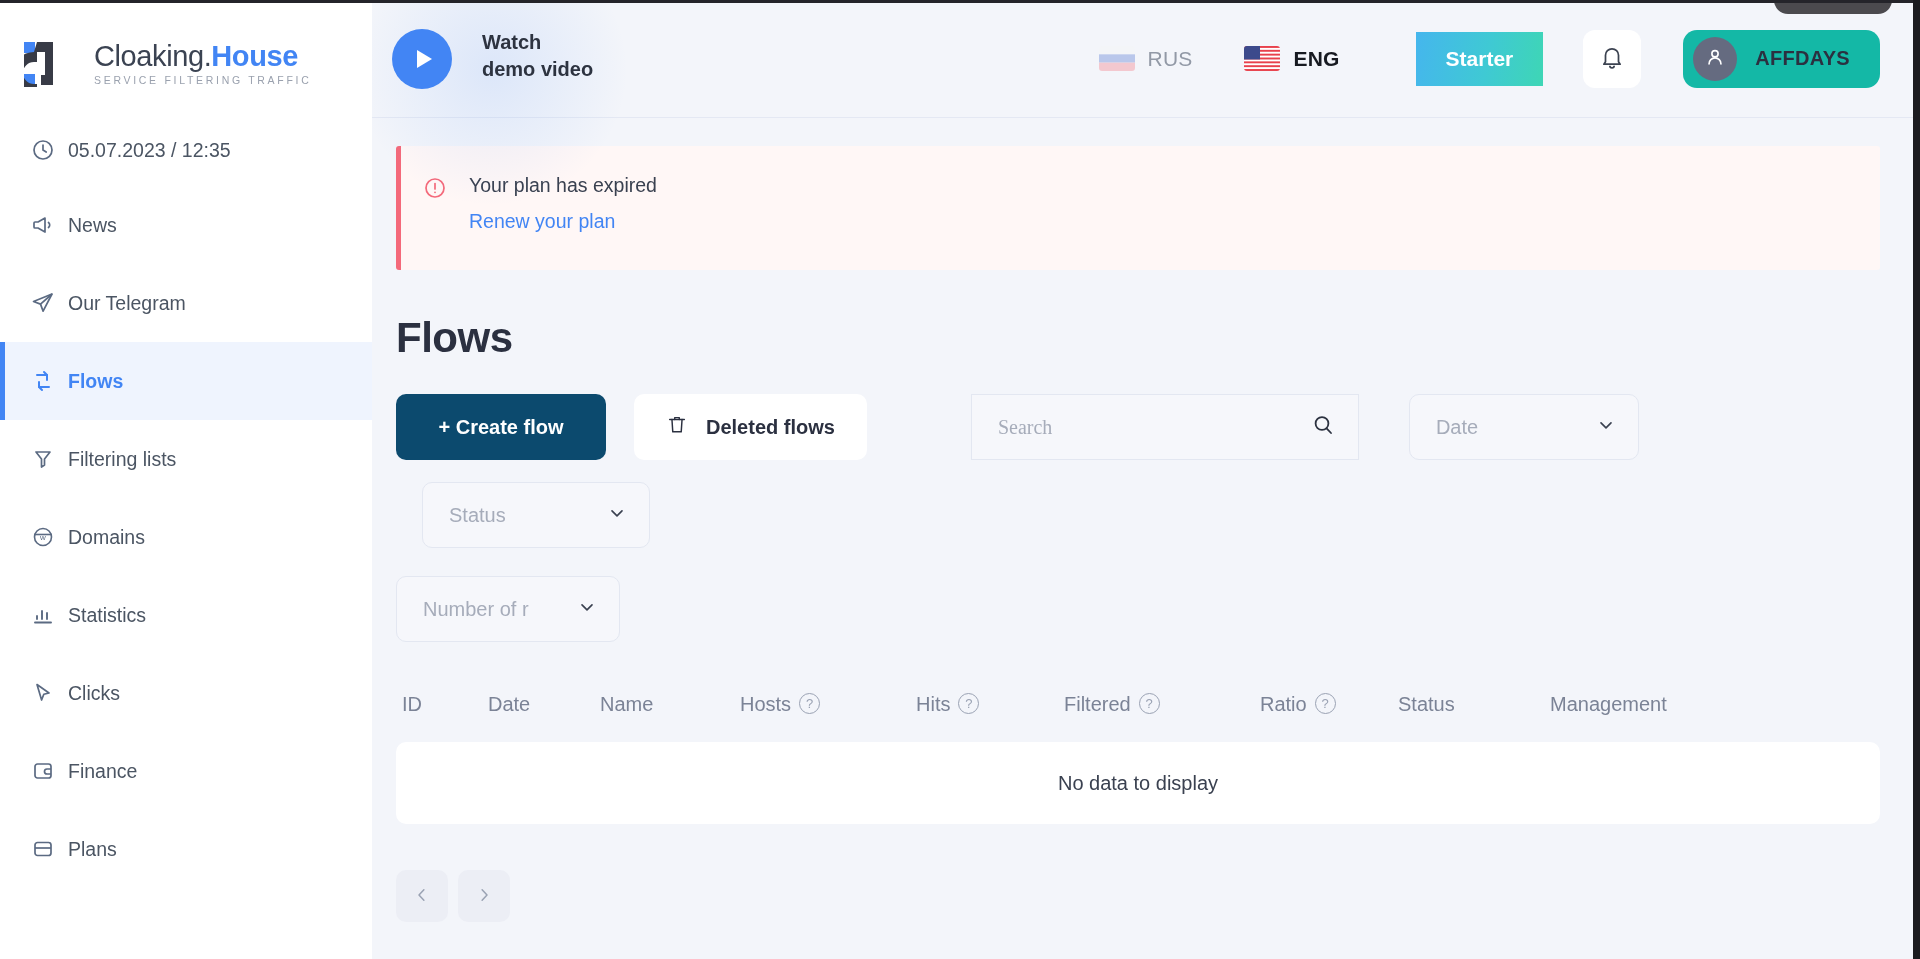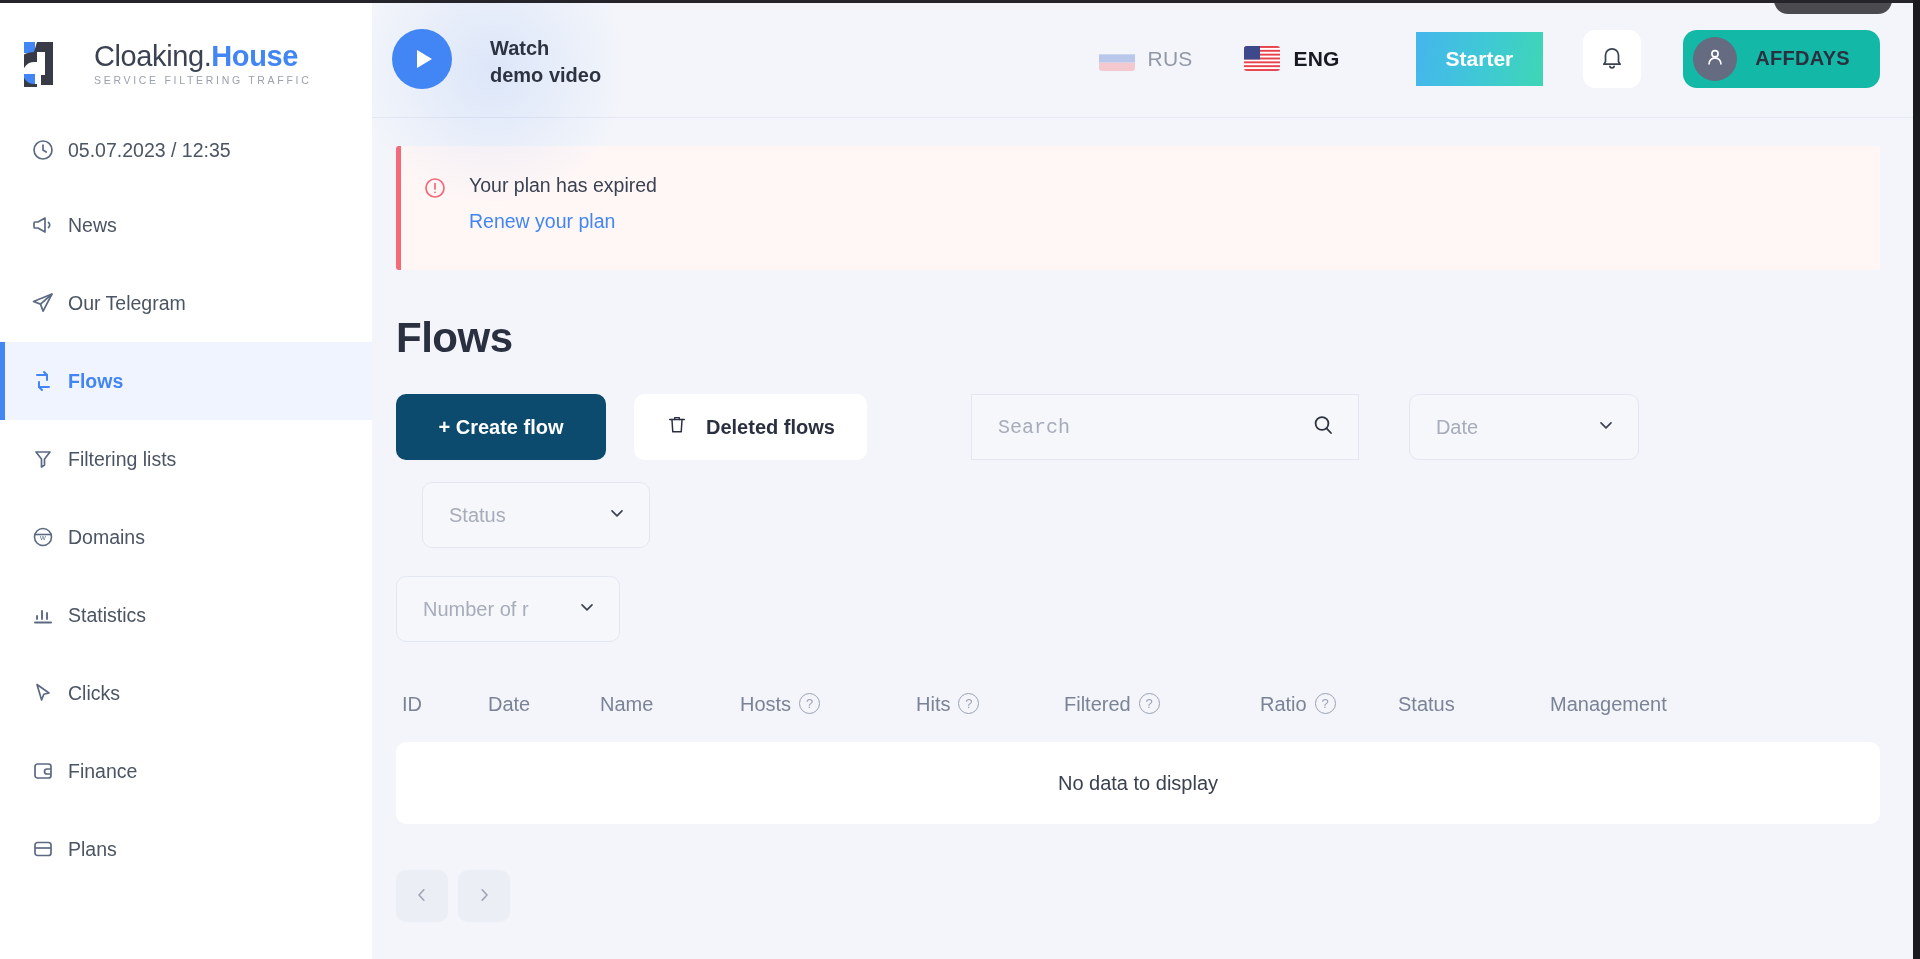"Watch" .watch-demo { align-items: flex-end -> flex-start; gap: 38px -> 30px }
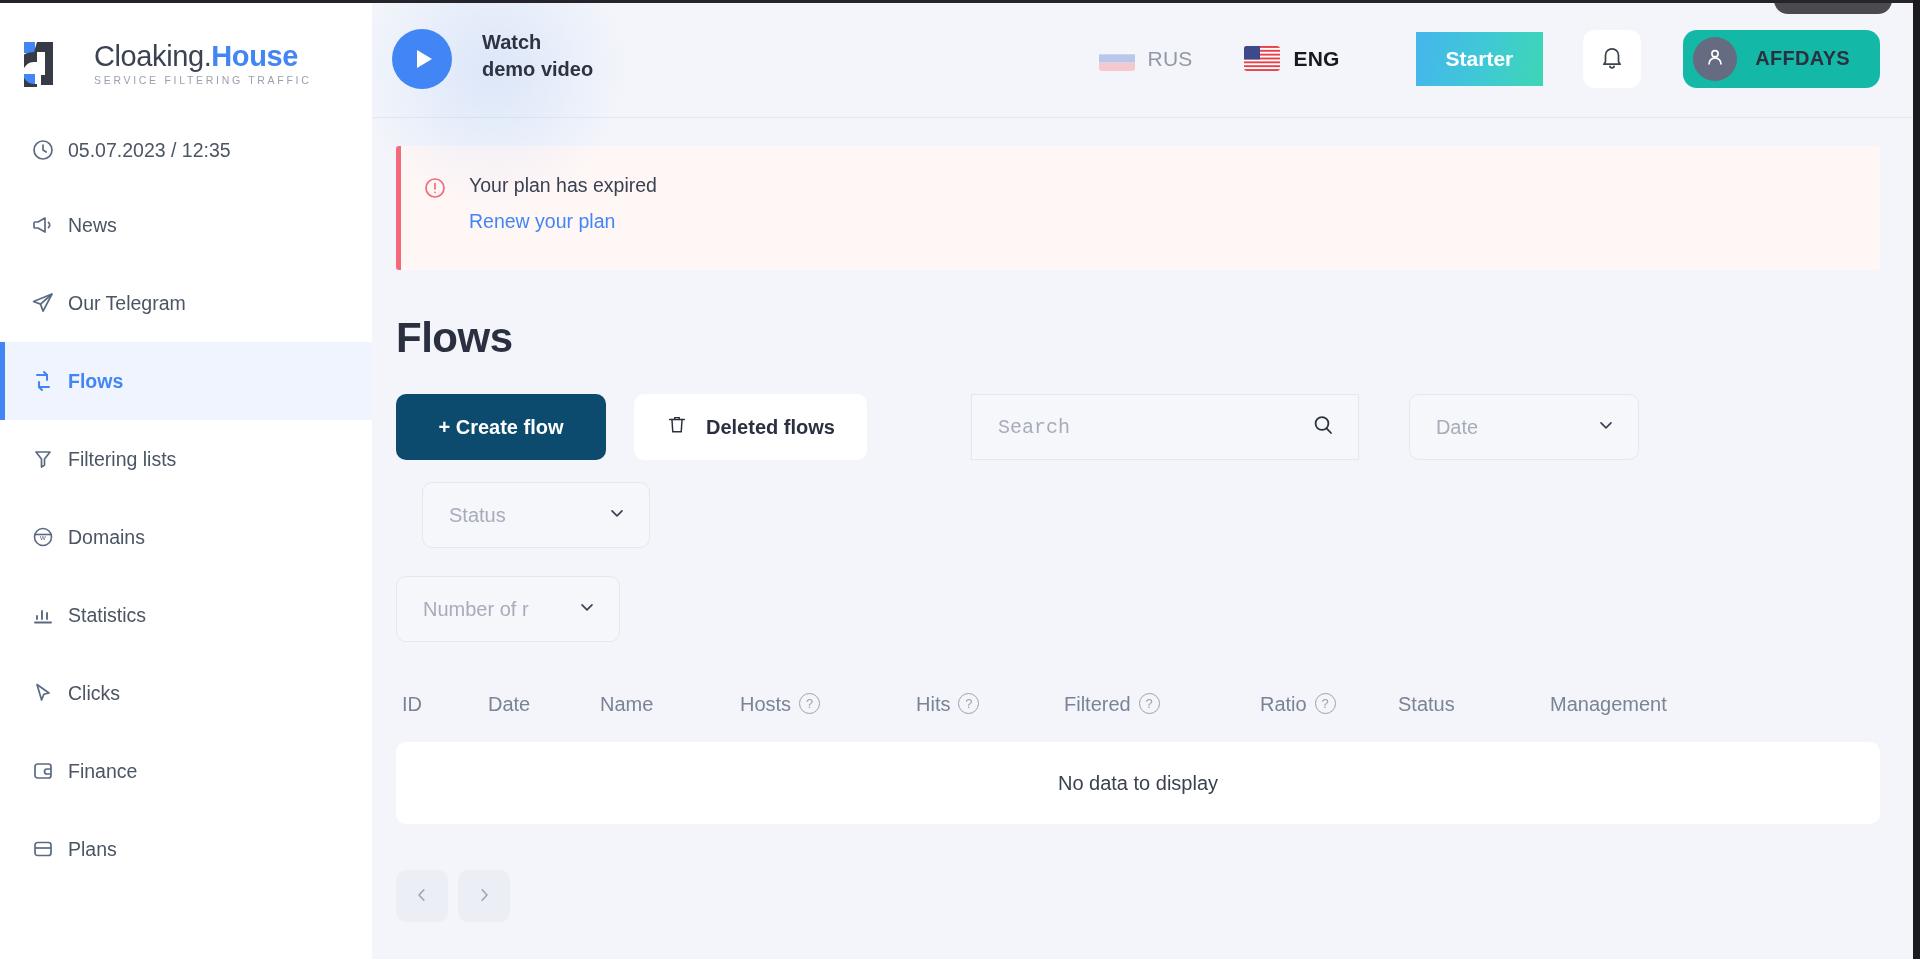"Search" .search-box input { font-family: Liberation Mono, monospace -> Liberation Serif, serif }
